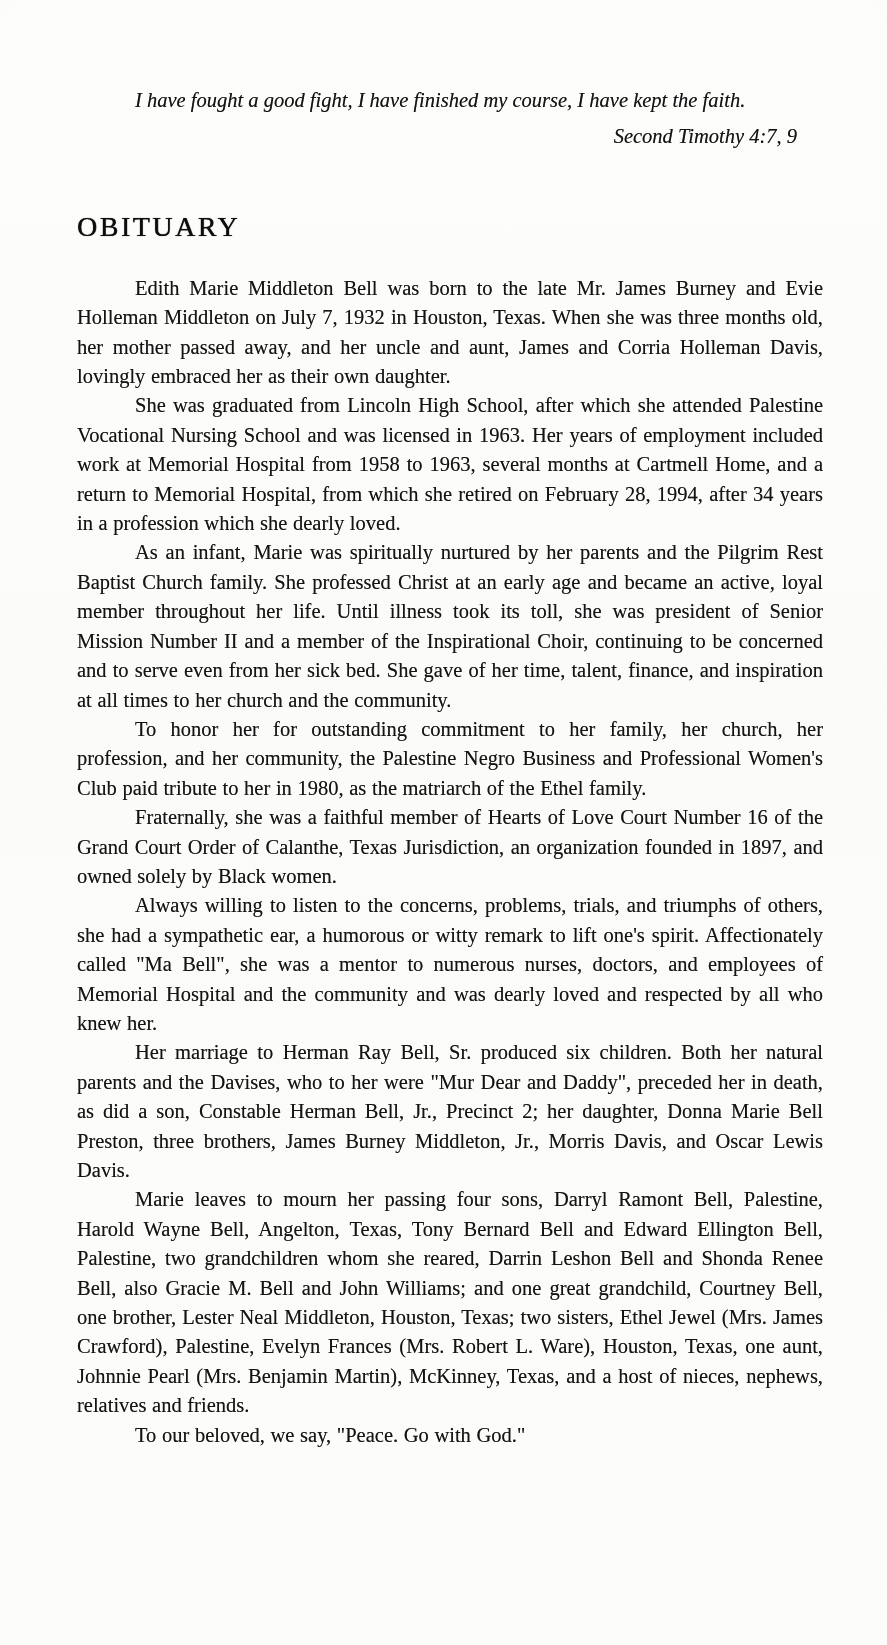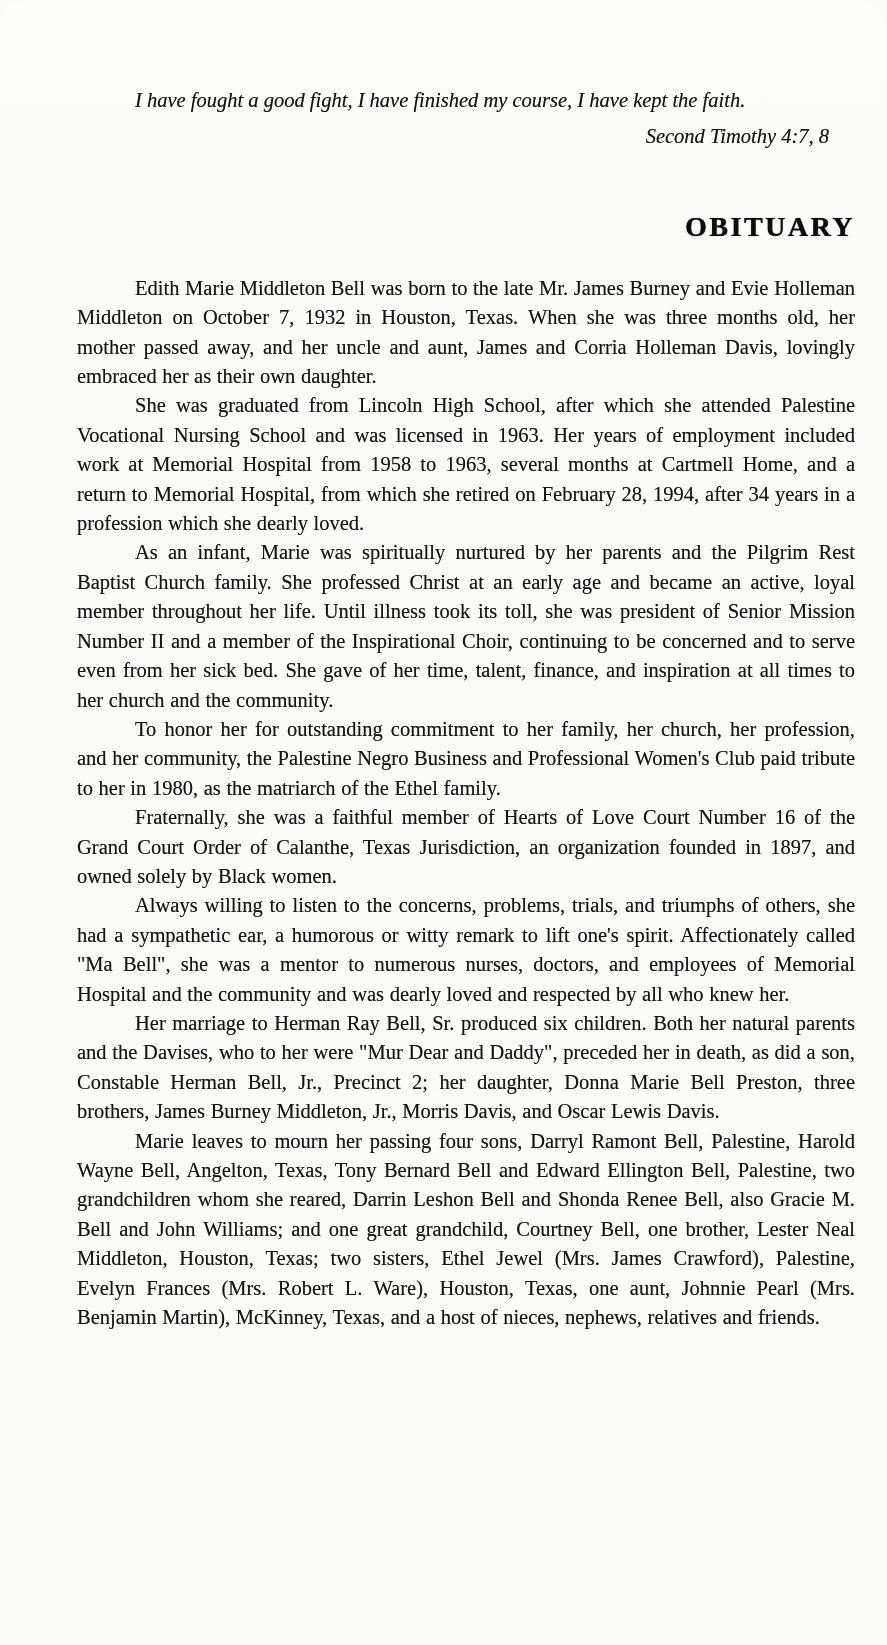"I have fought a good" .page { padding: 86px 32px 0 77px -> 86px 64px 0 77px }
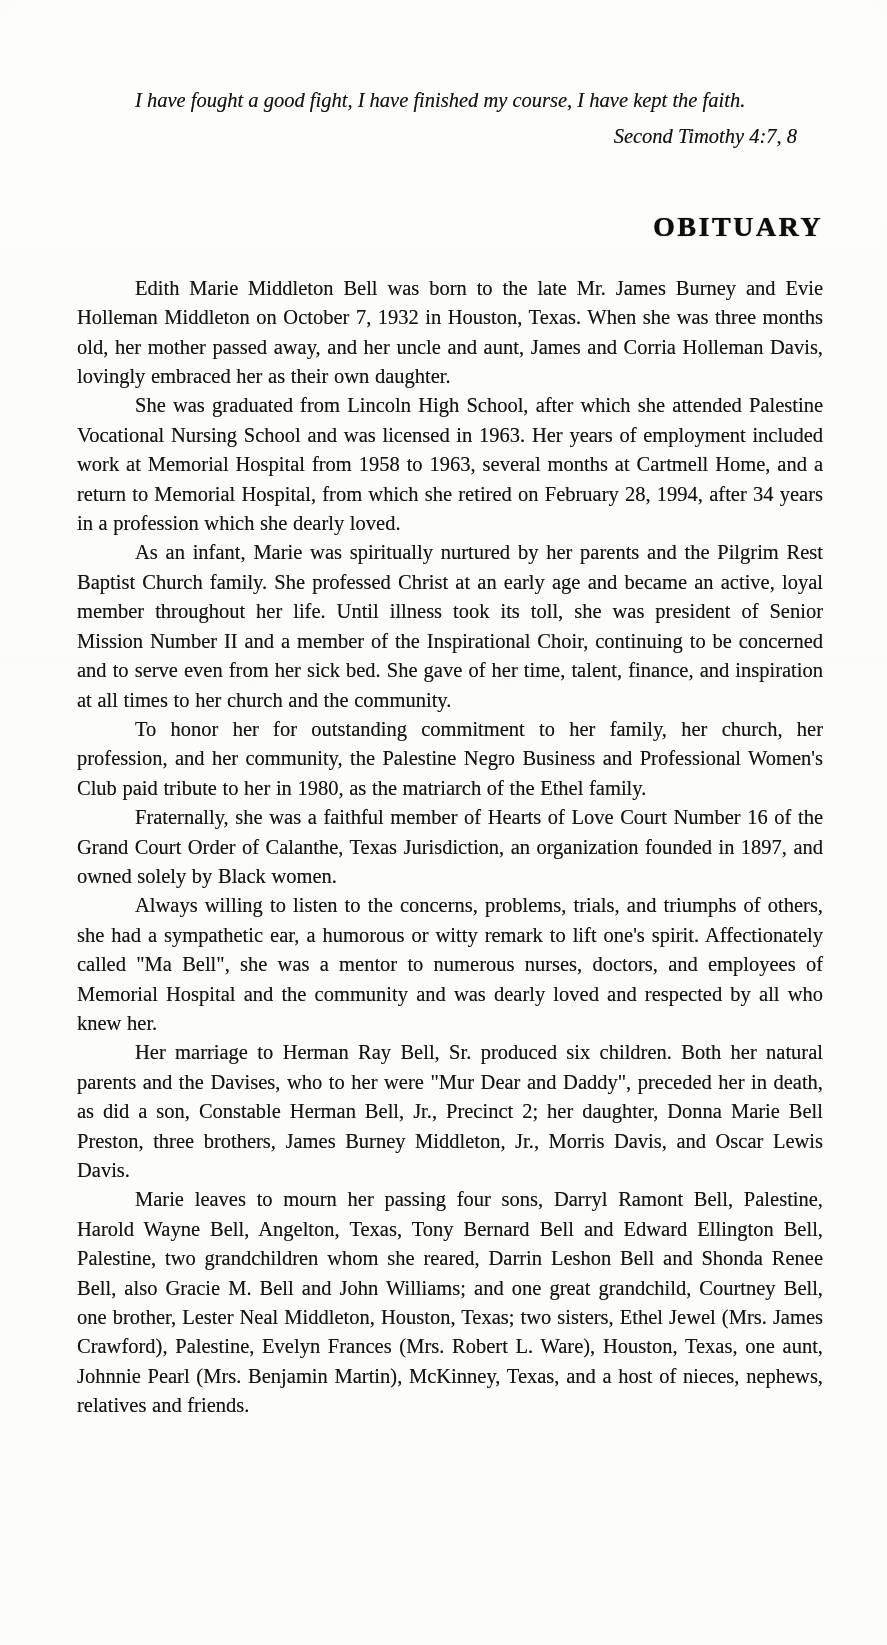"Second Timothy 4:7, 8" p.attribution { text: 8 -> 9 }
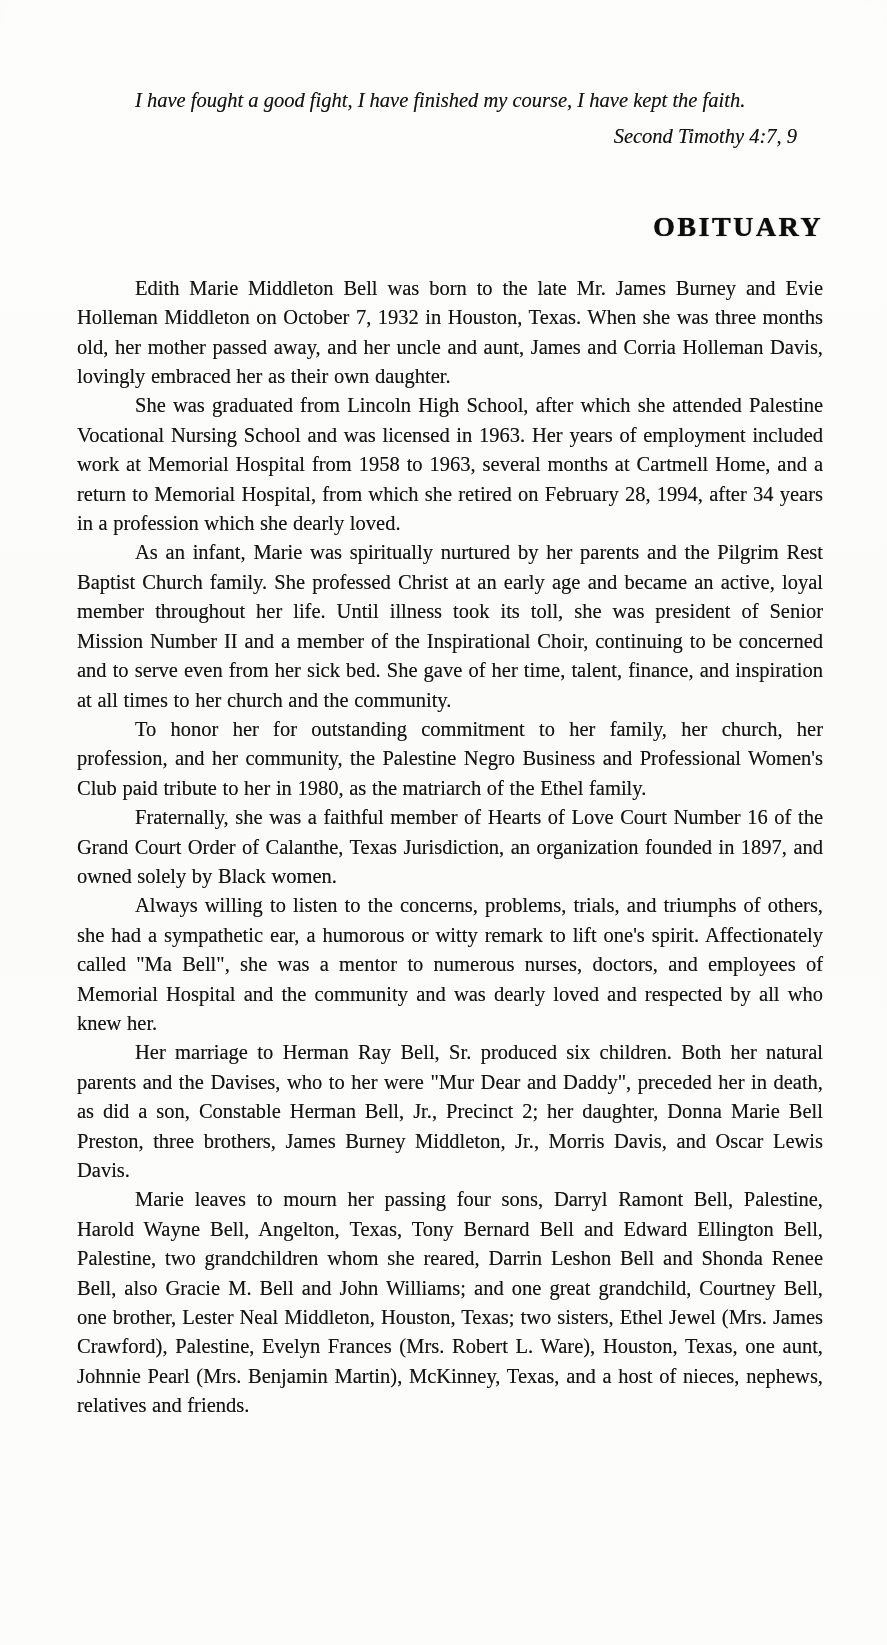"OBITUARY" h1.heading { font-weight: bold -> normal; text-align: right -> left }
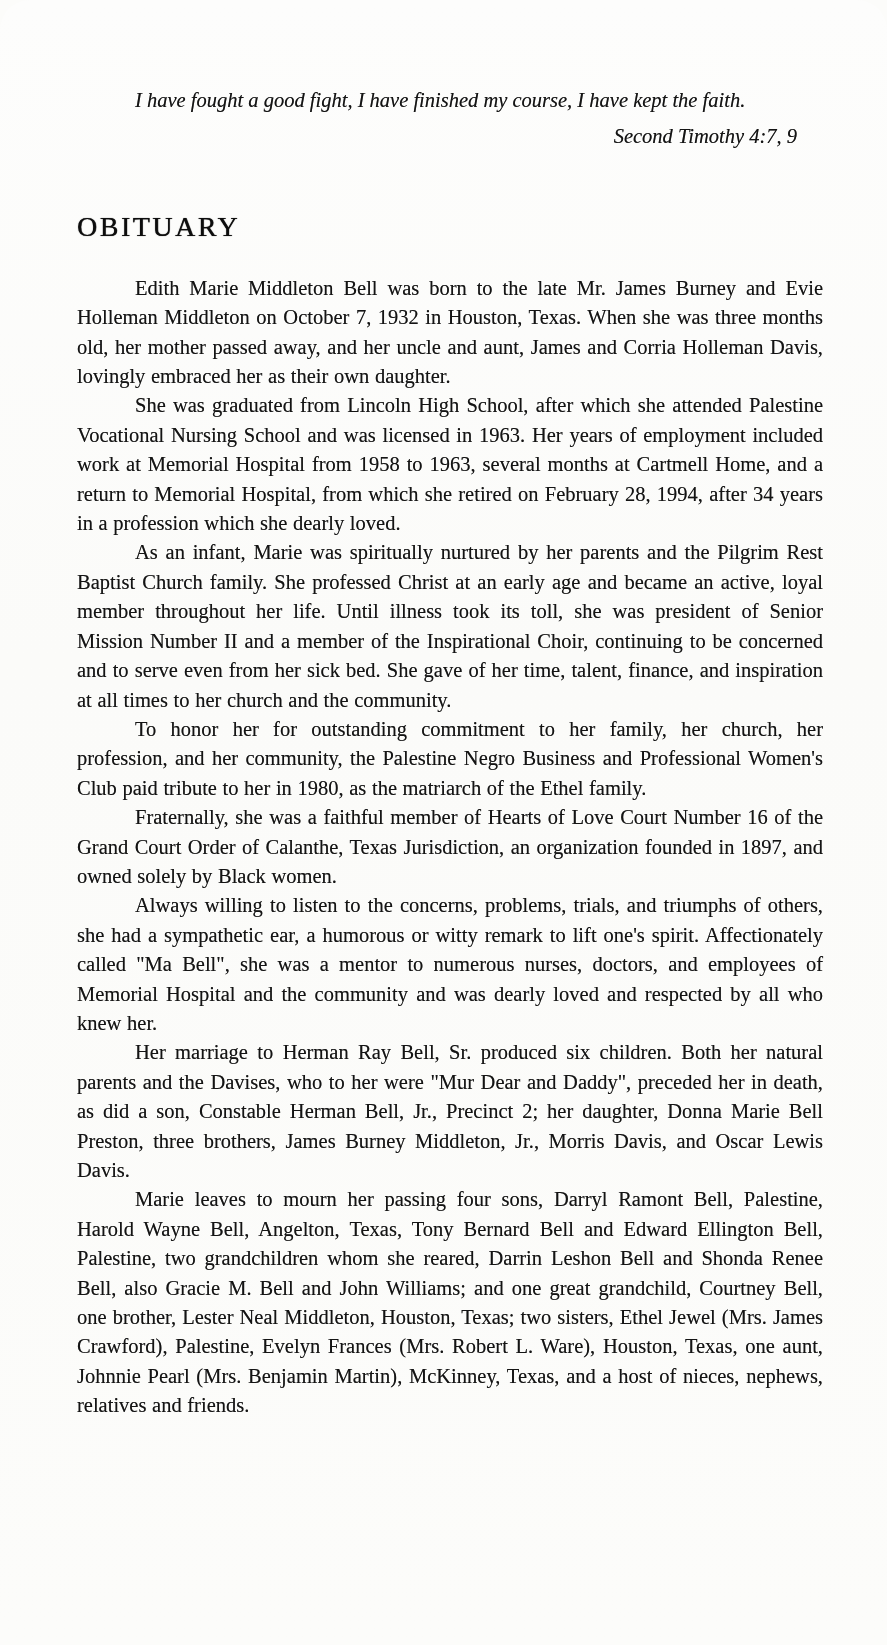"Edith Marie Middleton Bell was" p.para { text: October -> July }
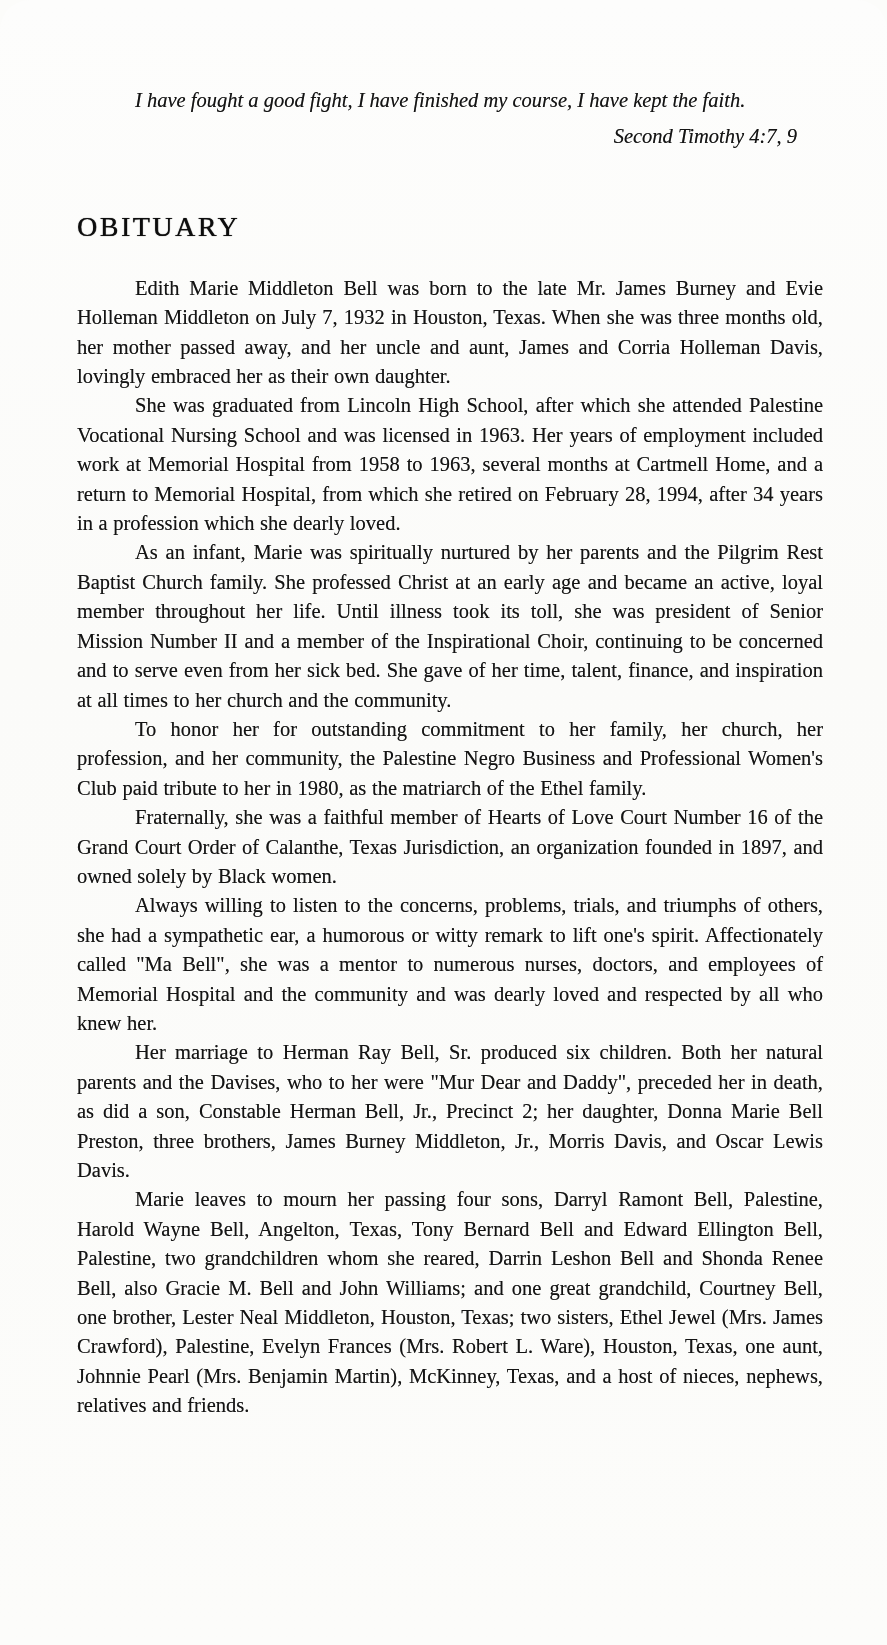"To our beloved, we say," p.para { html: none -> <p>To our beloved, we say, "Peace. Go with God."</p> }
